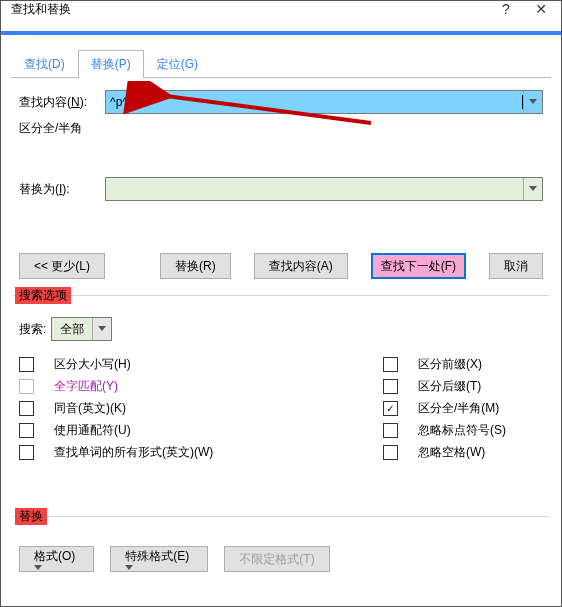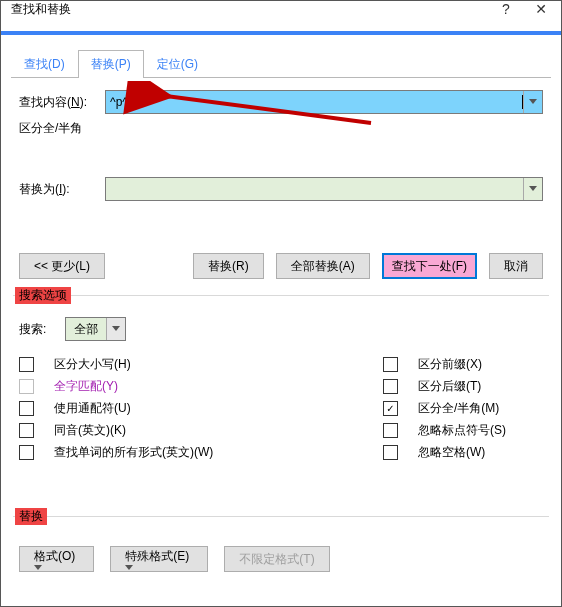"<< 更少(L)" .btnrow { gap: 12px -> 23px }
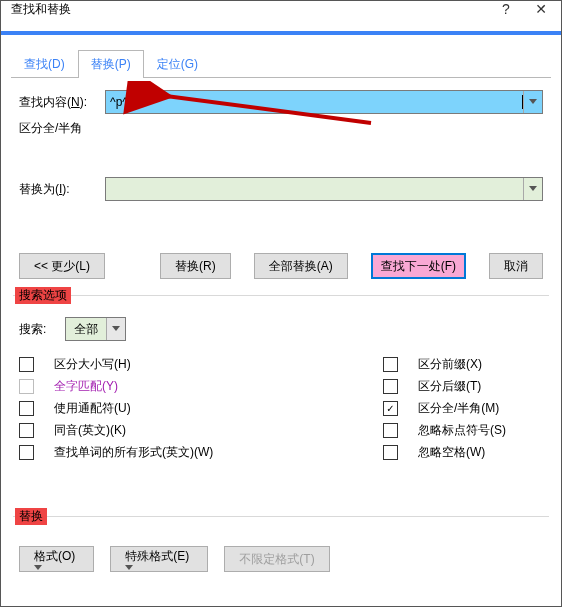"全部替换(A)" button.btn { text: 全部替换 -> 查找内容 }
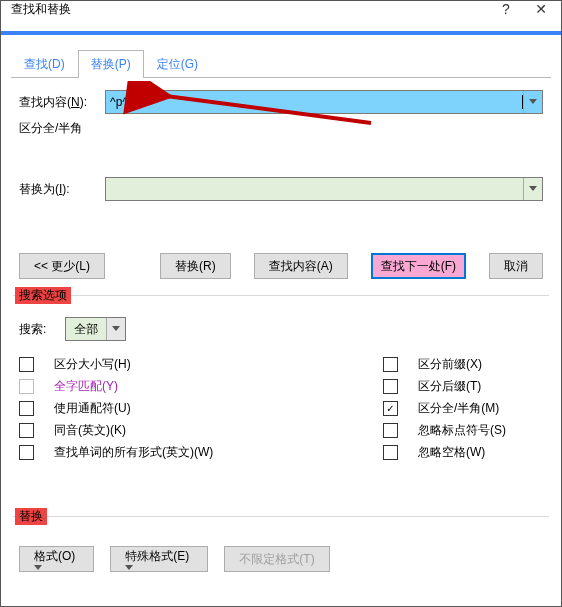"搜索:" .searchrow { gap: 19px -> 5px }
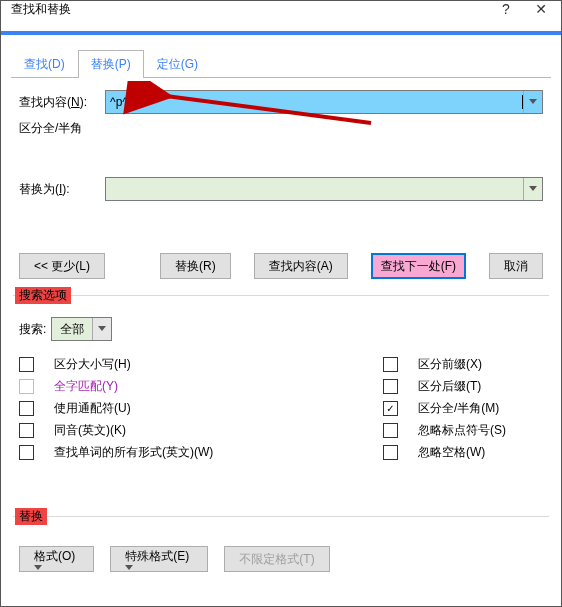"使用通配符(U)" div.chk { order: before "同音(英文)(K)" -> after "同音(英文)(K)" }
